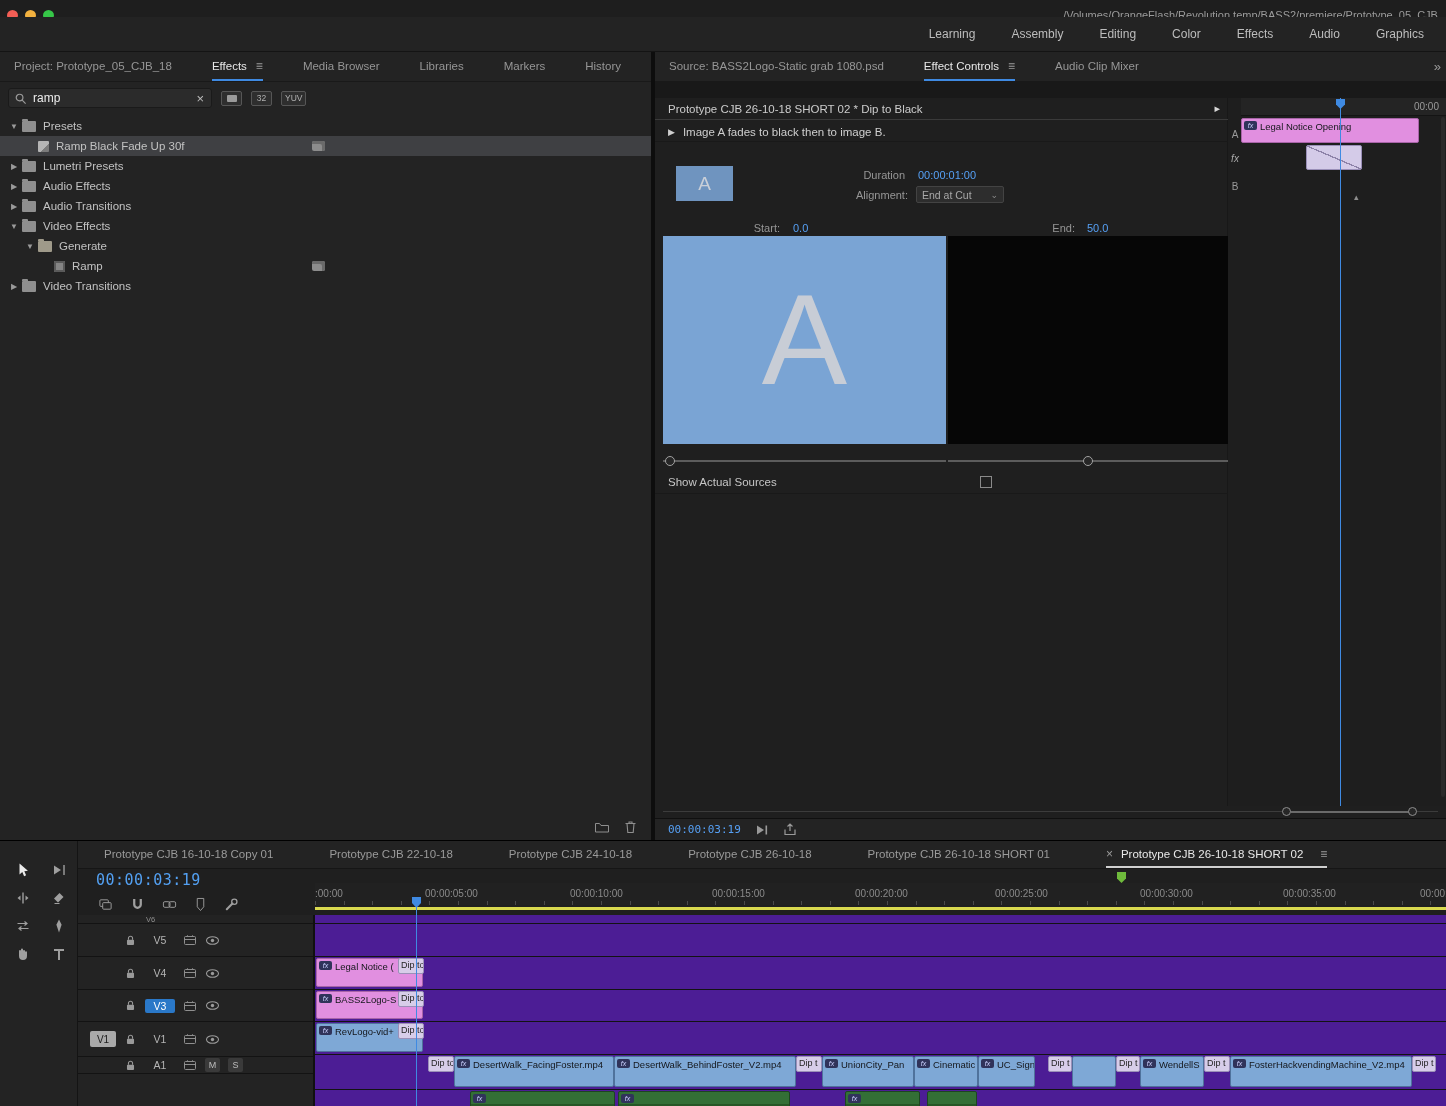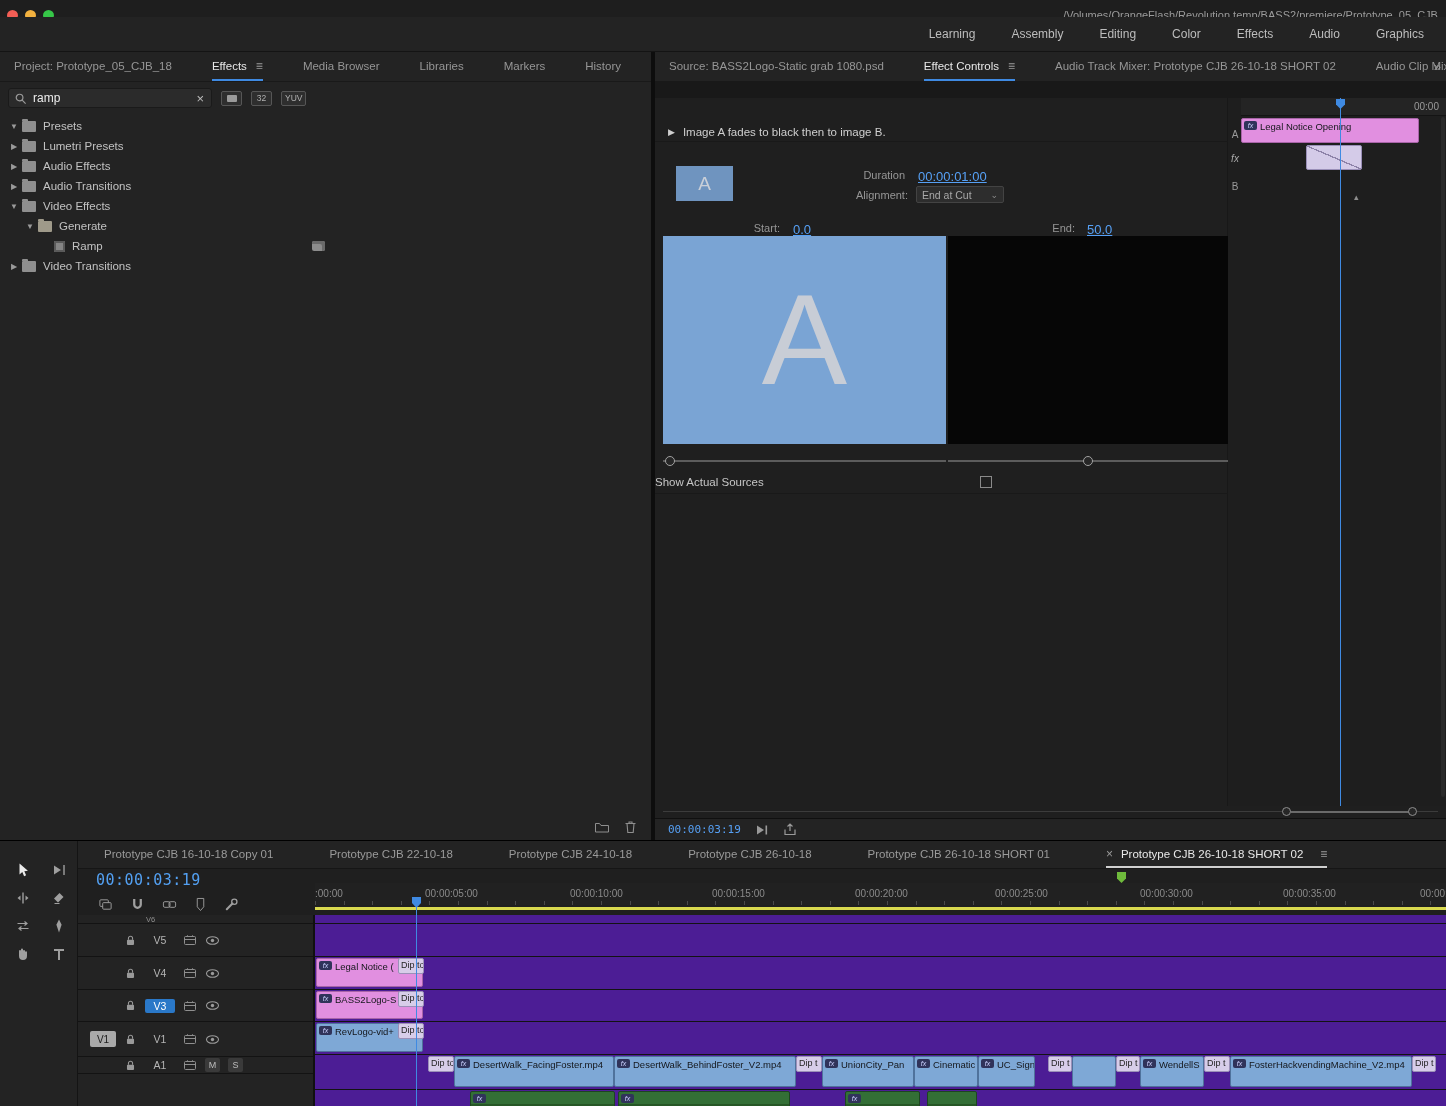"Audio Track Mixer: Prototype CJB" div.tab { html: <div> <span>Audio Track Mixer: Prototype CJB 26-10-18 SHORT 02</span> </div> -> none }
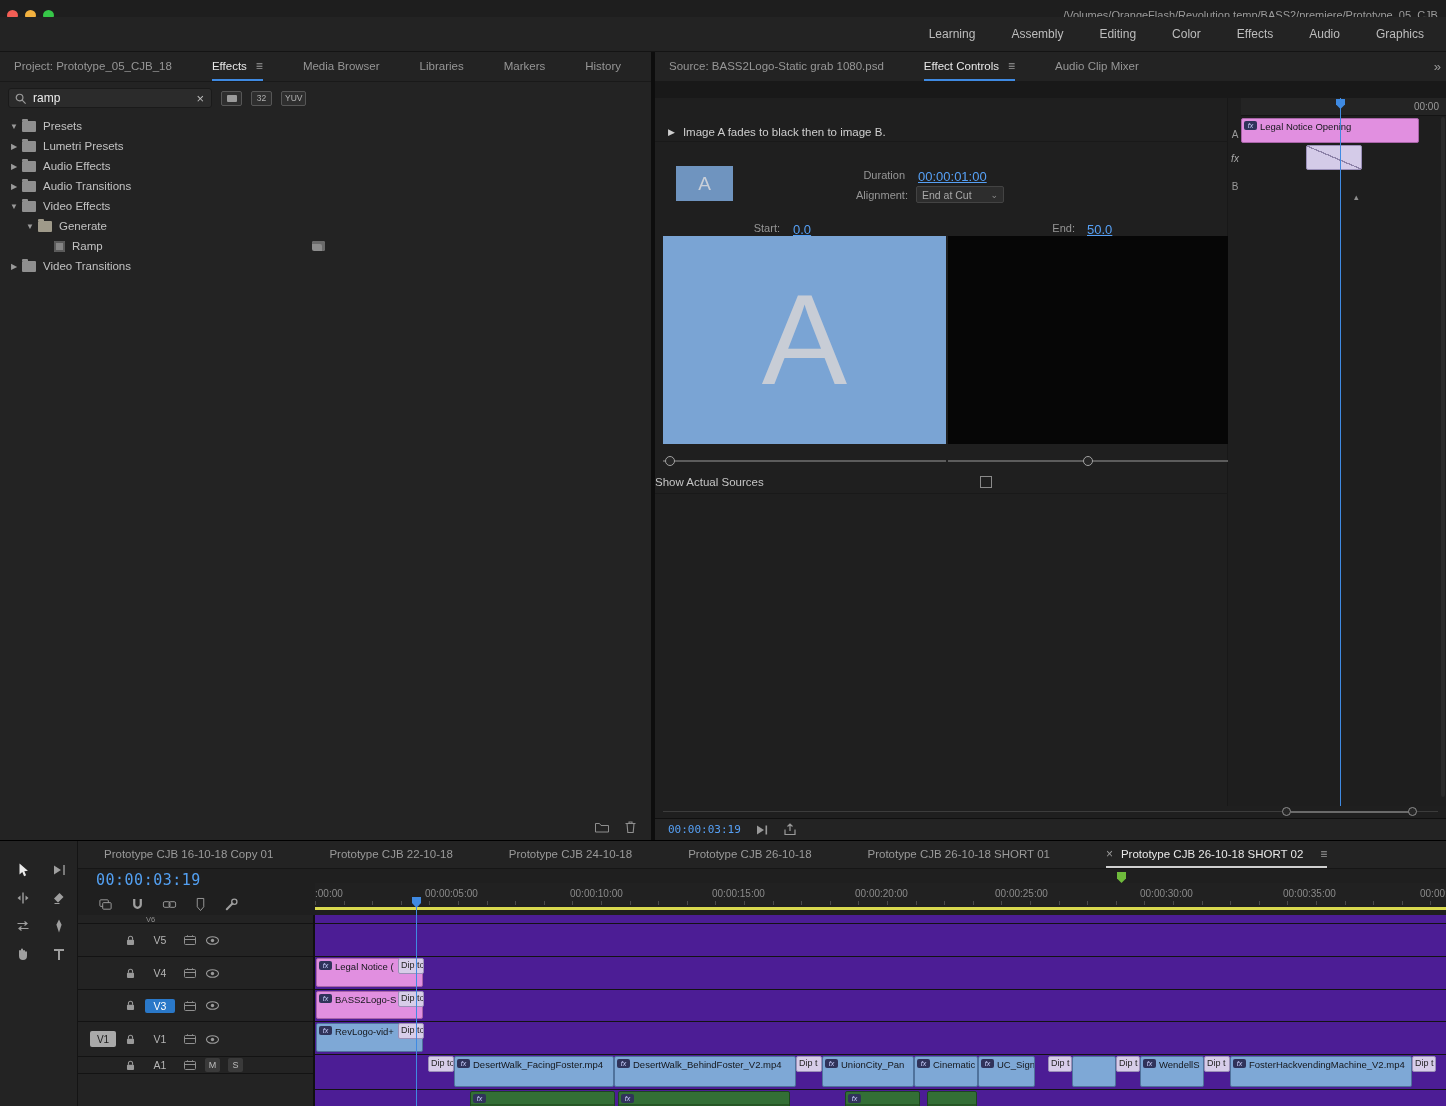"Prototype CJB 26-10-18 SHORT 02 *" div.ec-header { html: none -> <div> <span>Prototype CJB 26-10-18 SHORT 02 * Dip to Black</span> <span>▸</span> </div> }
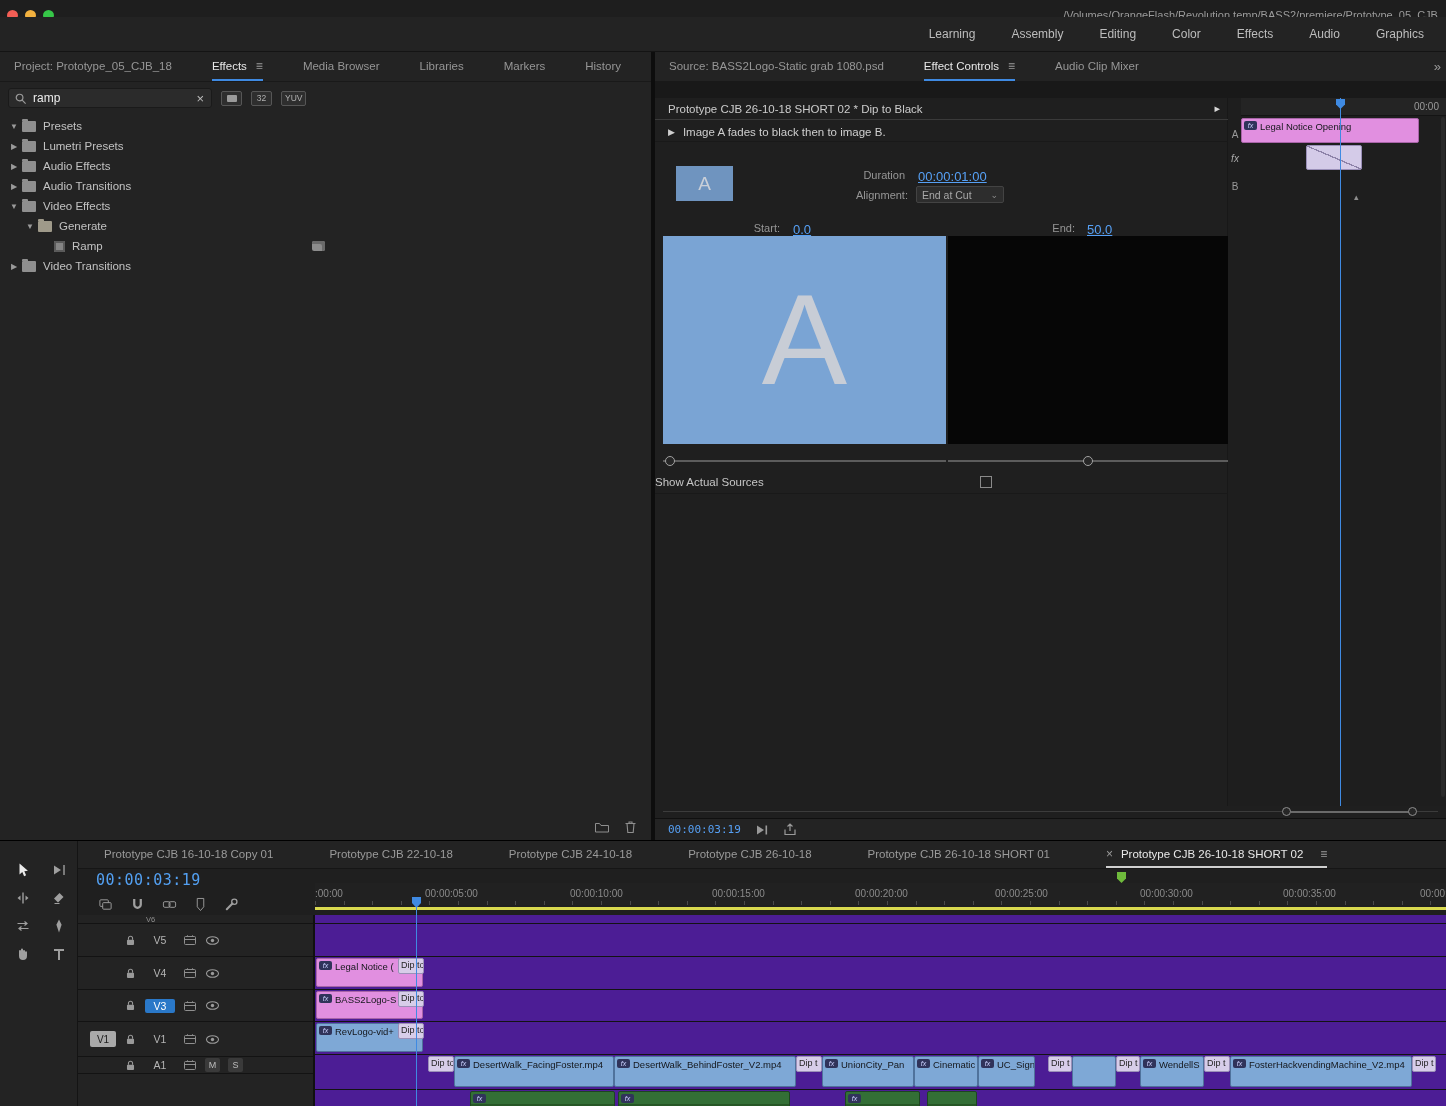"Ramp Black Fade Up 30f" div.trow { html: none -> <div> <span></span> <span></span> <span>Ramp Black Fade Up 30f</span> <span></span> </div> }
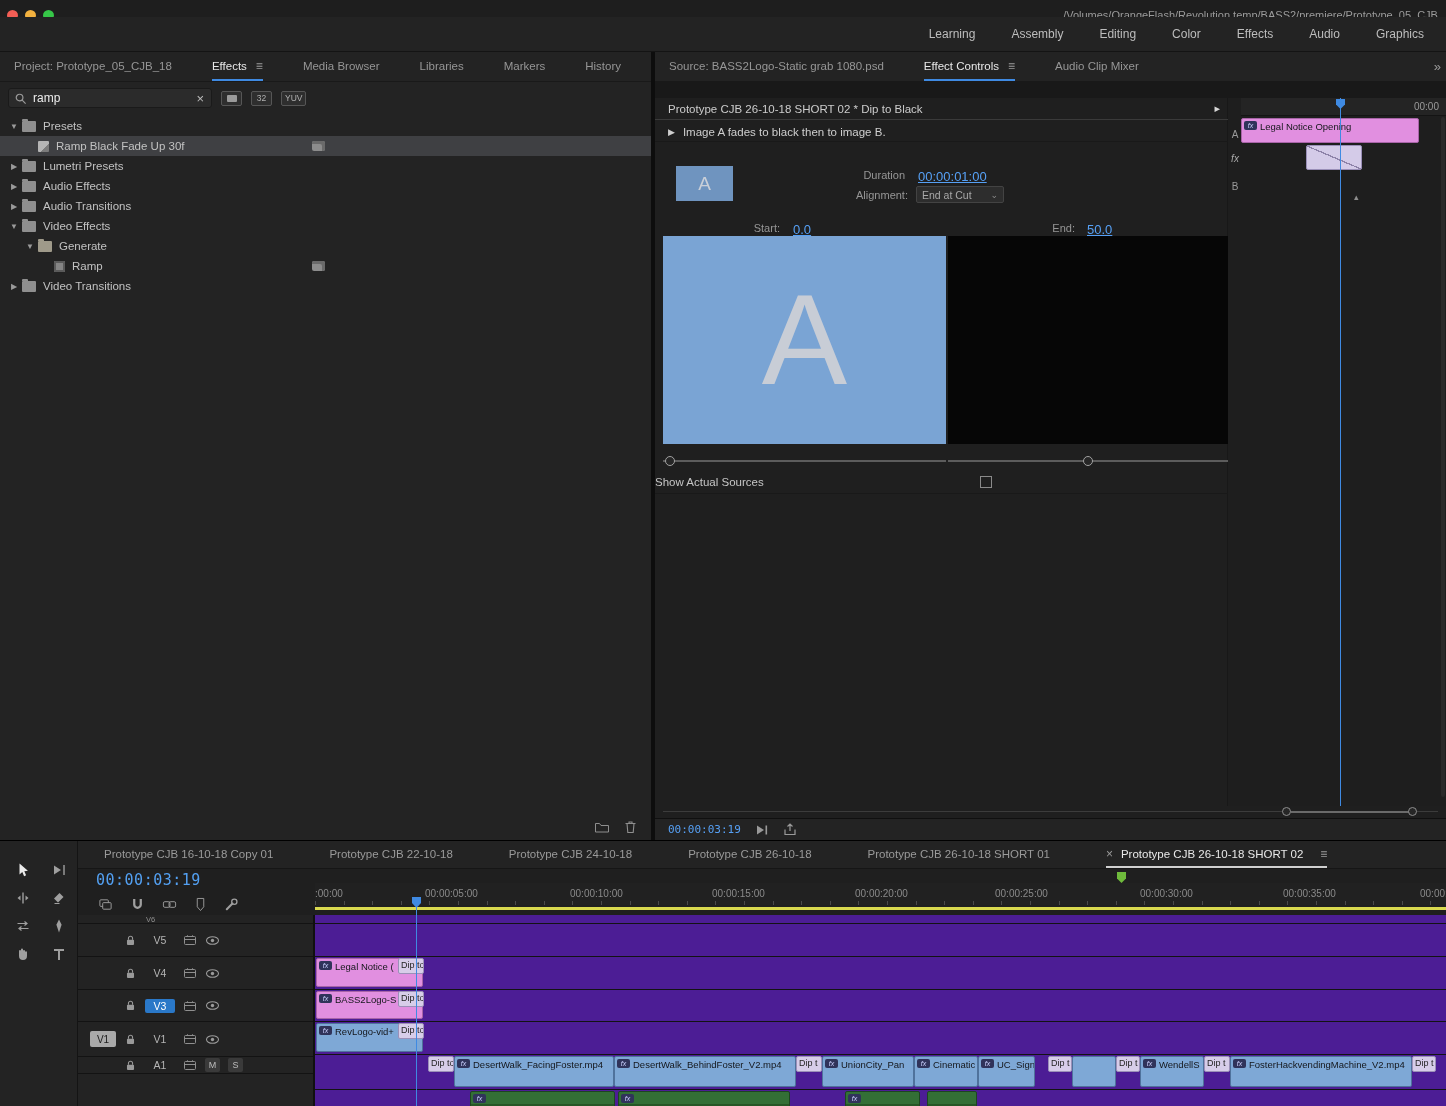"00:00:01:00" .val { font-size: 13px -> 11px; text-decoration: underline -> none }
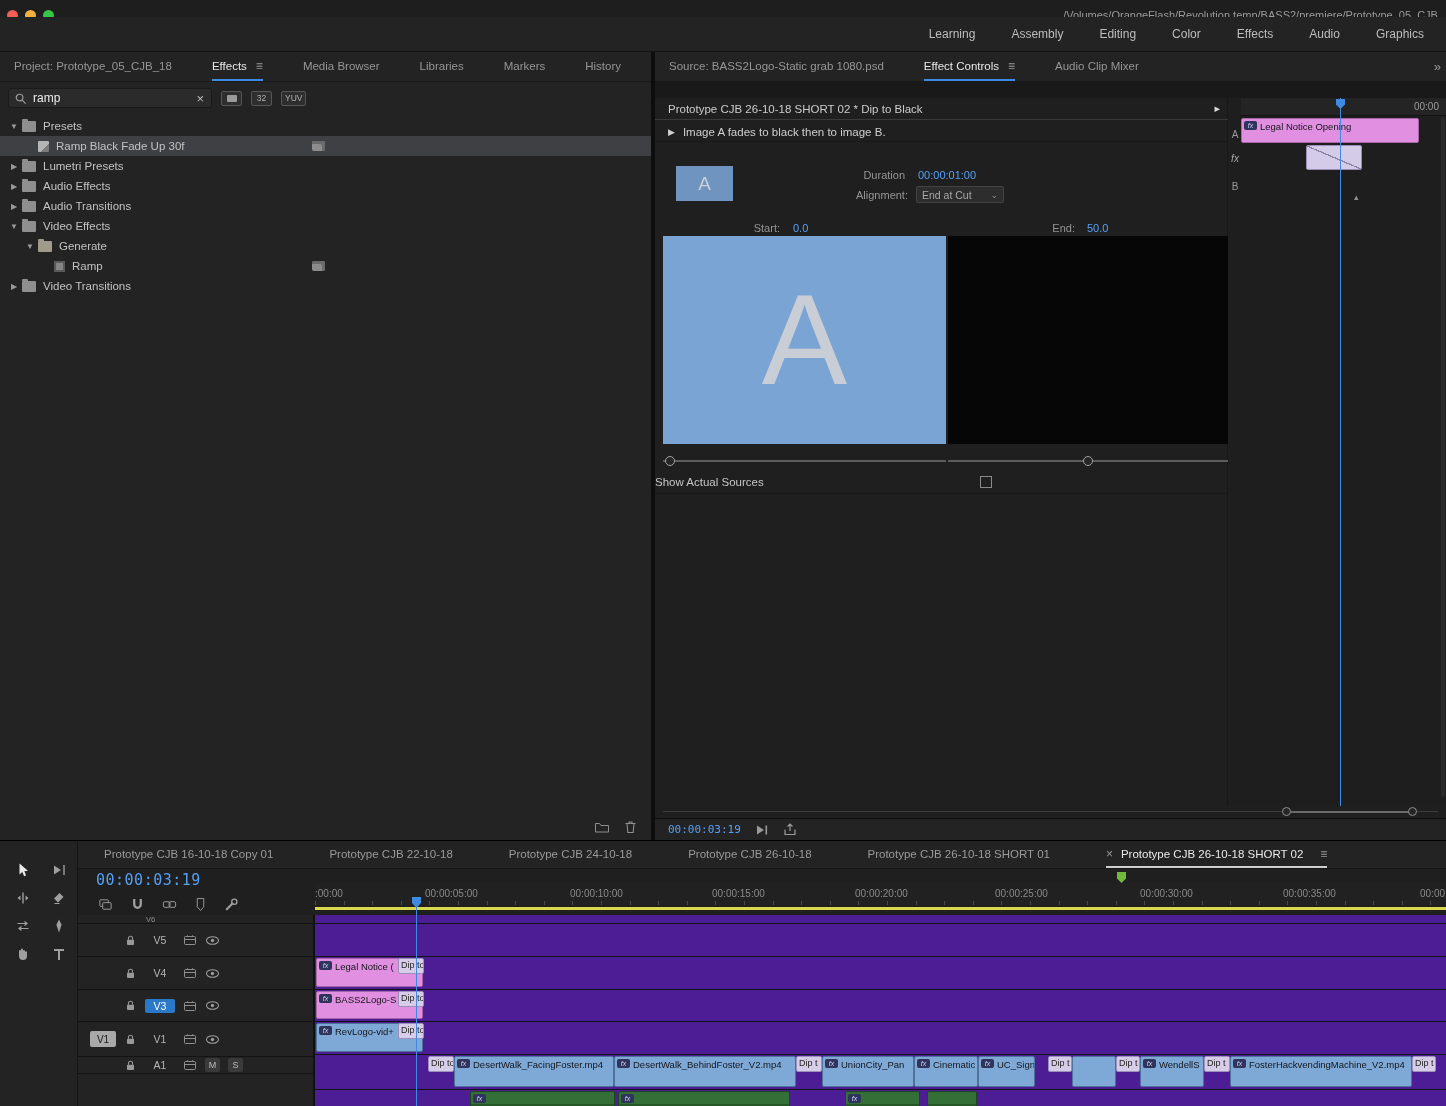"Show Actual Sources" .ec-sources { padding-left: none -> 13px }
